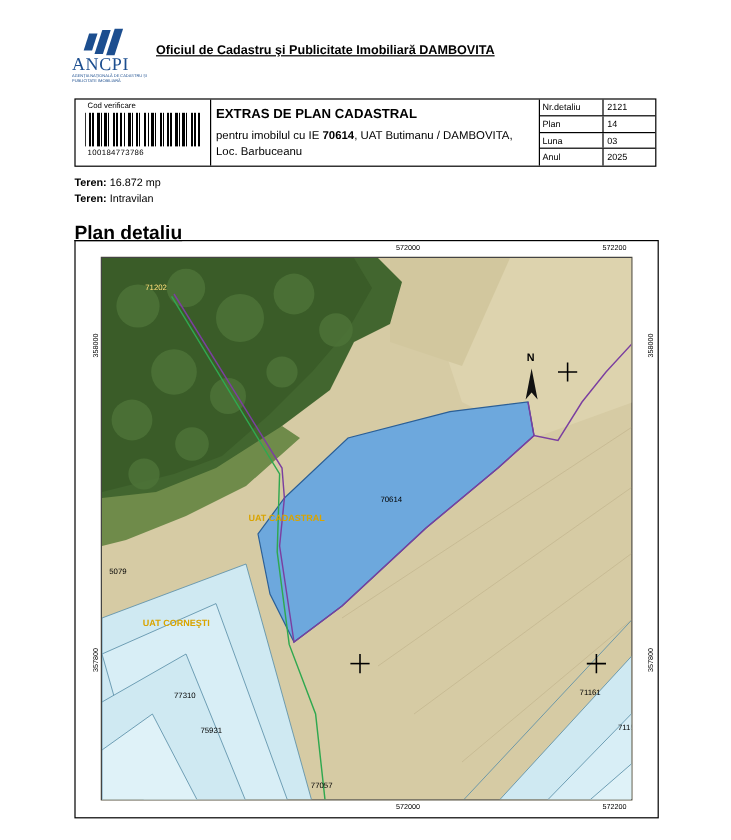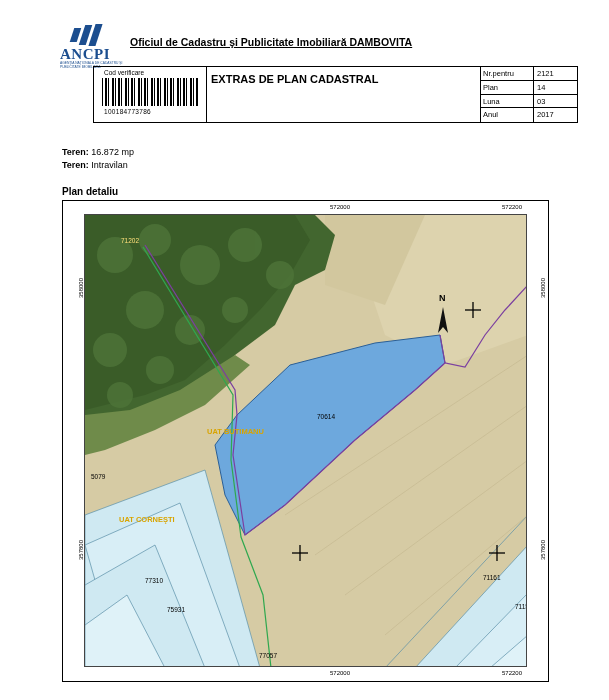"ANCPI" .logo-word { font-weight: bold -> normal }
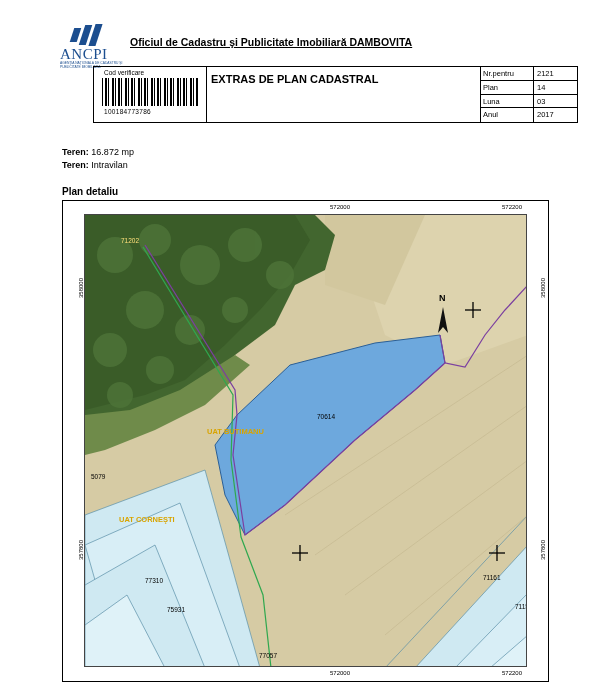"EXTRAS DE PLAN CADASTRAL" .extras-box { margin-left: 31px -> none; top: 66px -> 82px }
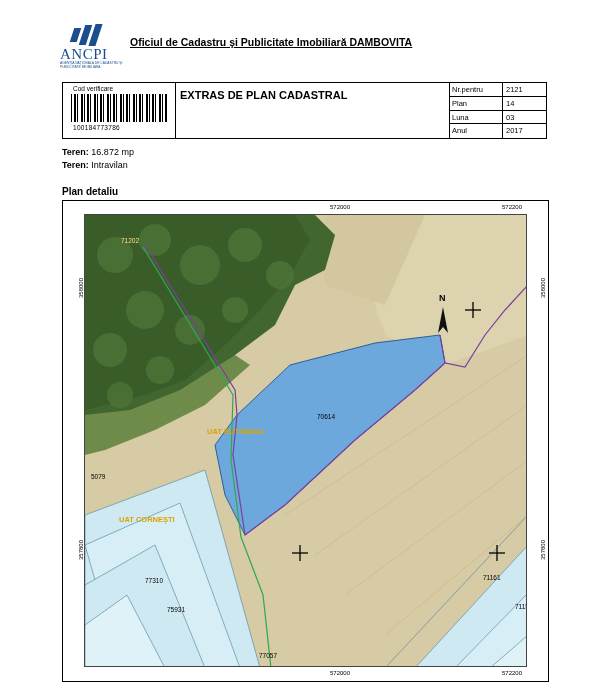"Nr.pentru" span.k { text: Nr.pentru -> Nr.detaliu }
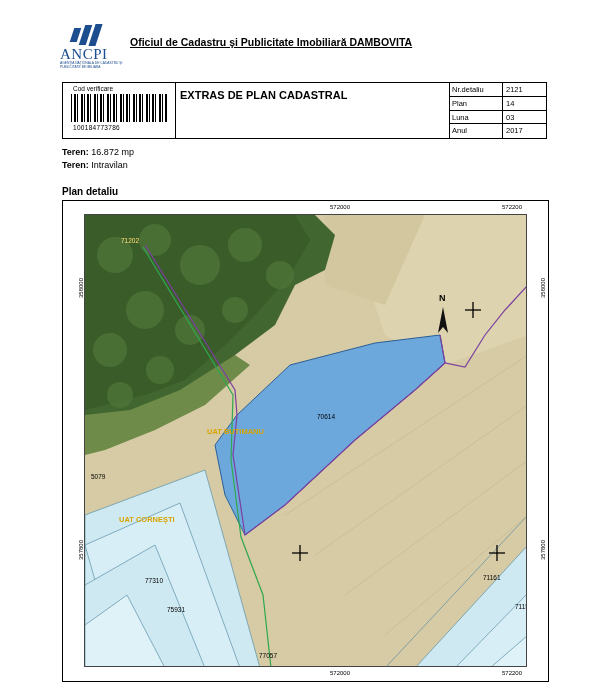"pentru imobilul cu IE 70614," div.extras-sub { html: none -> <div> <span>pentru imobilul cu IE </span><b>70614</b><span>, UAT Butimanu / DAMBOVITA,</span><br> <span>Loc. Barbuceanu</span> </div> }
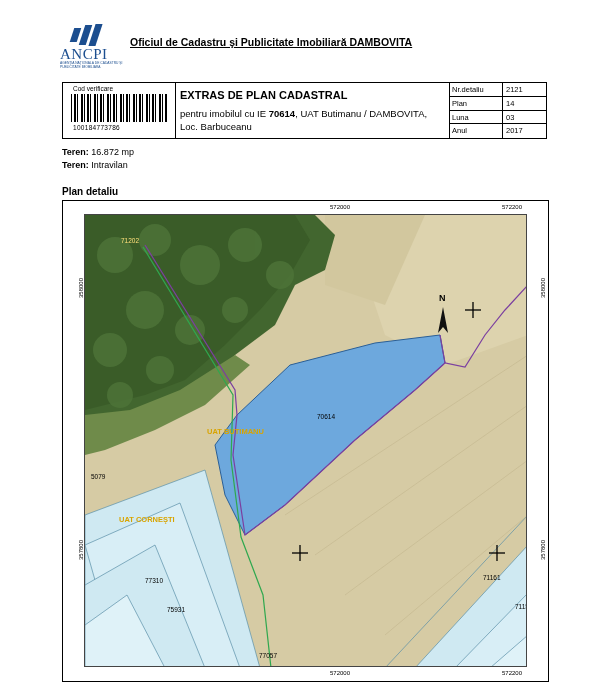"2017" span.v { text: 2017 -> 2025 }
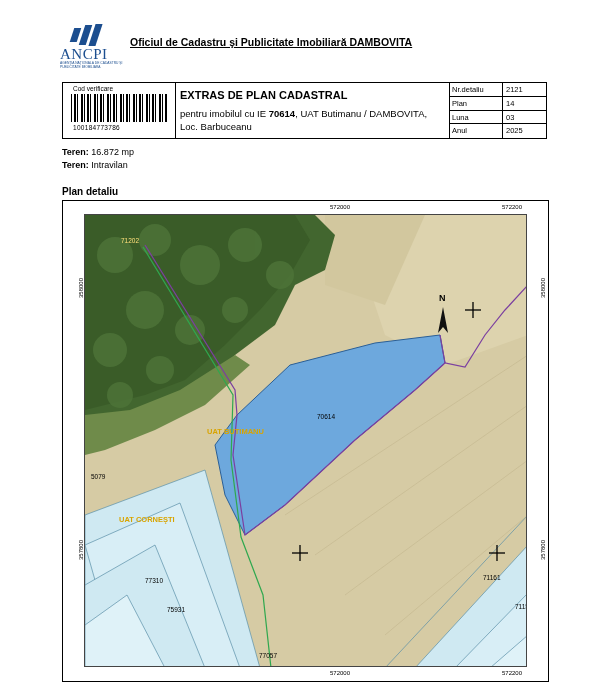"Plan detaliu" .plan-detaliu { font-size: 10px -> 16px; text-decoration: none -> underline }
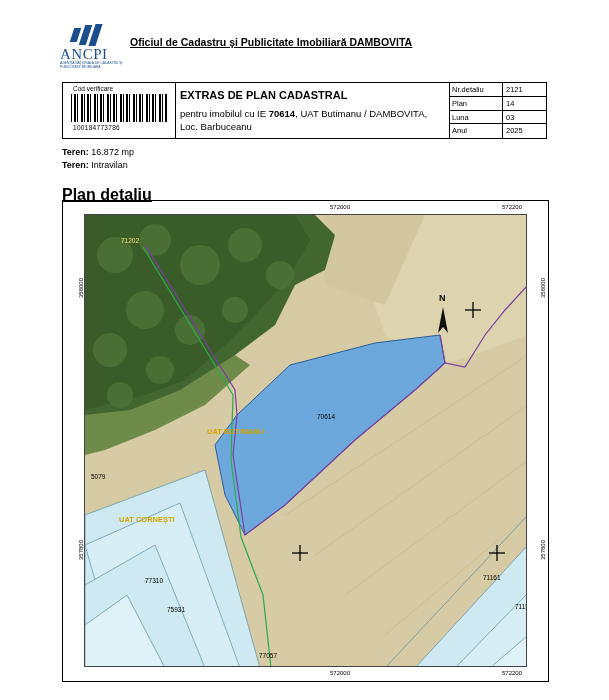"UAT BUTIMANU" div.uat-label { text: BUTIMANU -> CADASTRAL }
